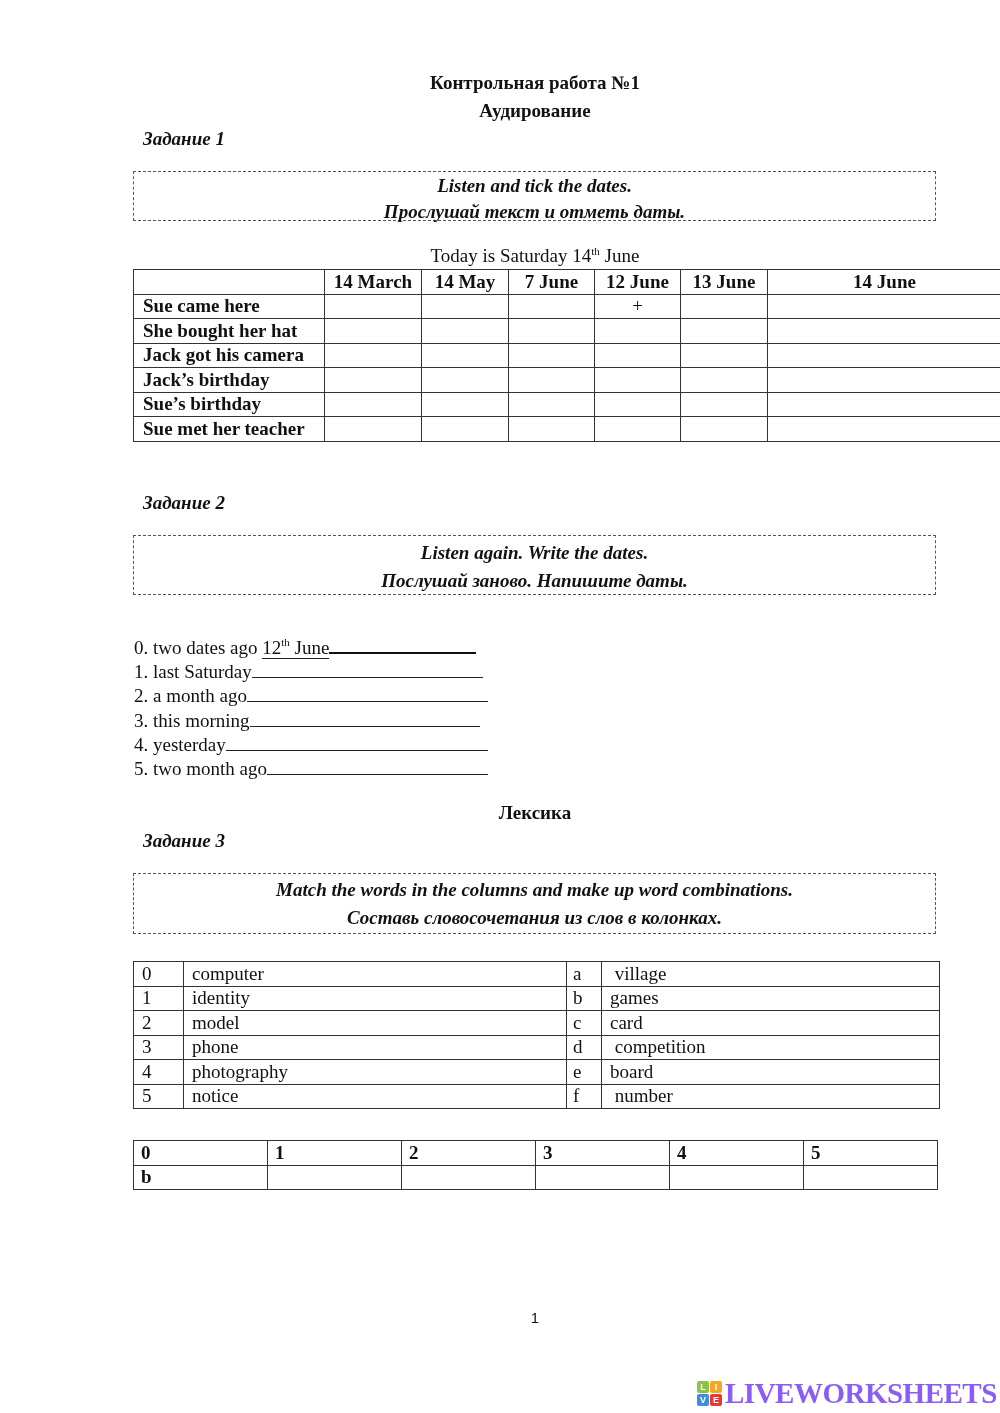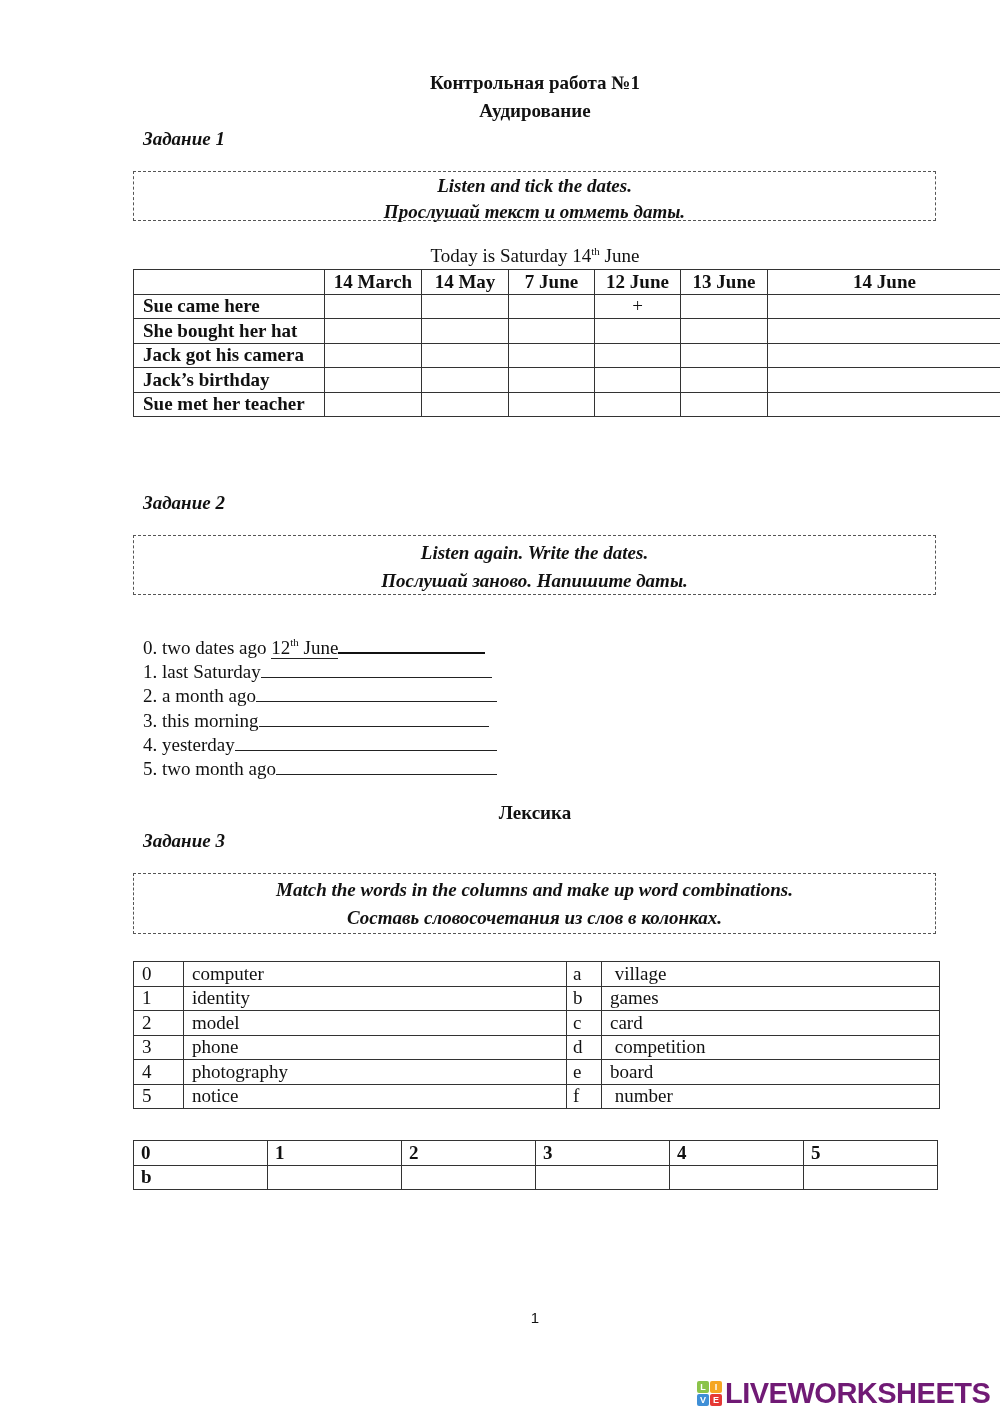"Sue’s birthday" tr { html: none -> <tr> <td>Sue’s birthday</td> <td></td> <td></td> <td></td> <td></td> <td></td> <td></td> </tr> }
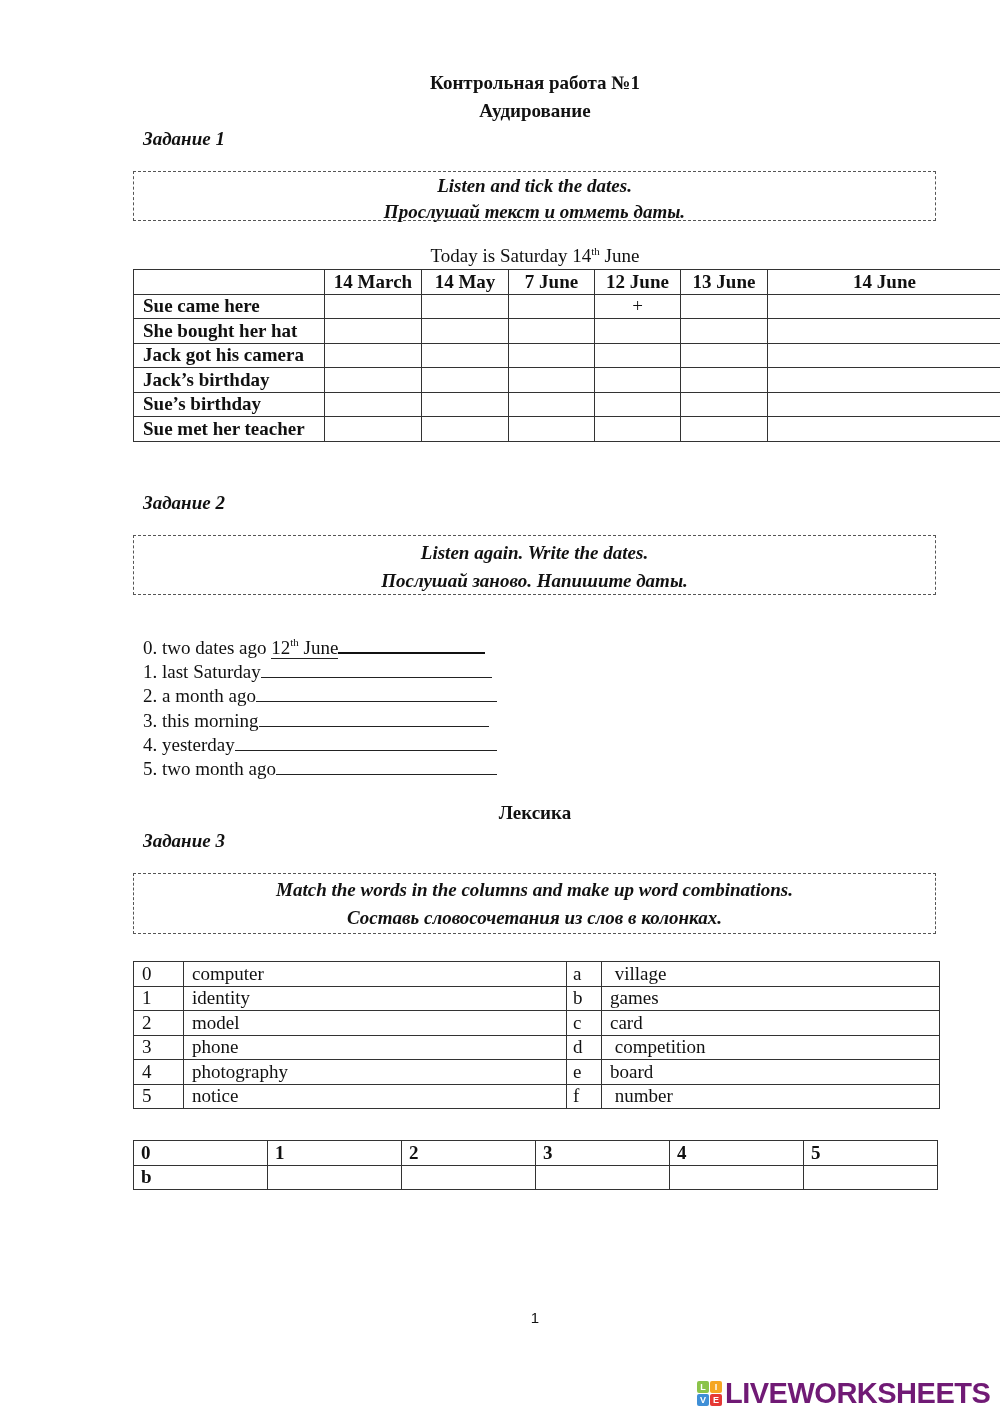"0. two dates ago 12th" .lines { left: 143px -> 134px }
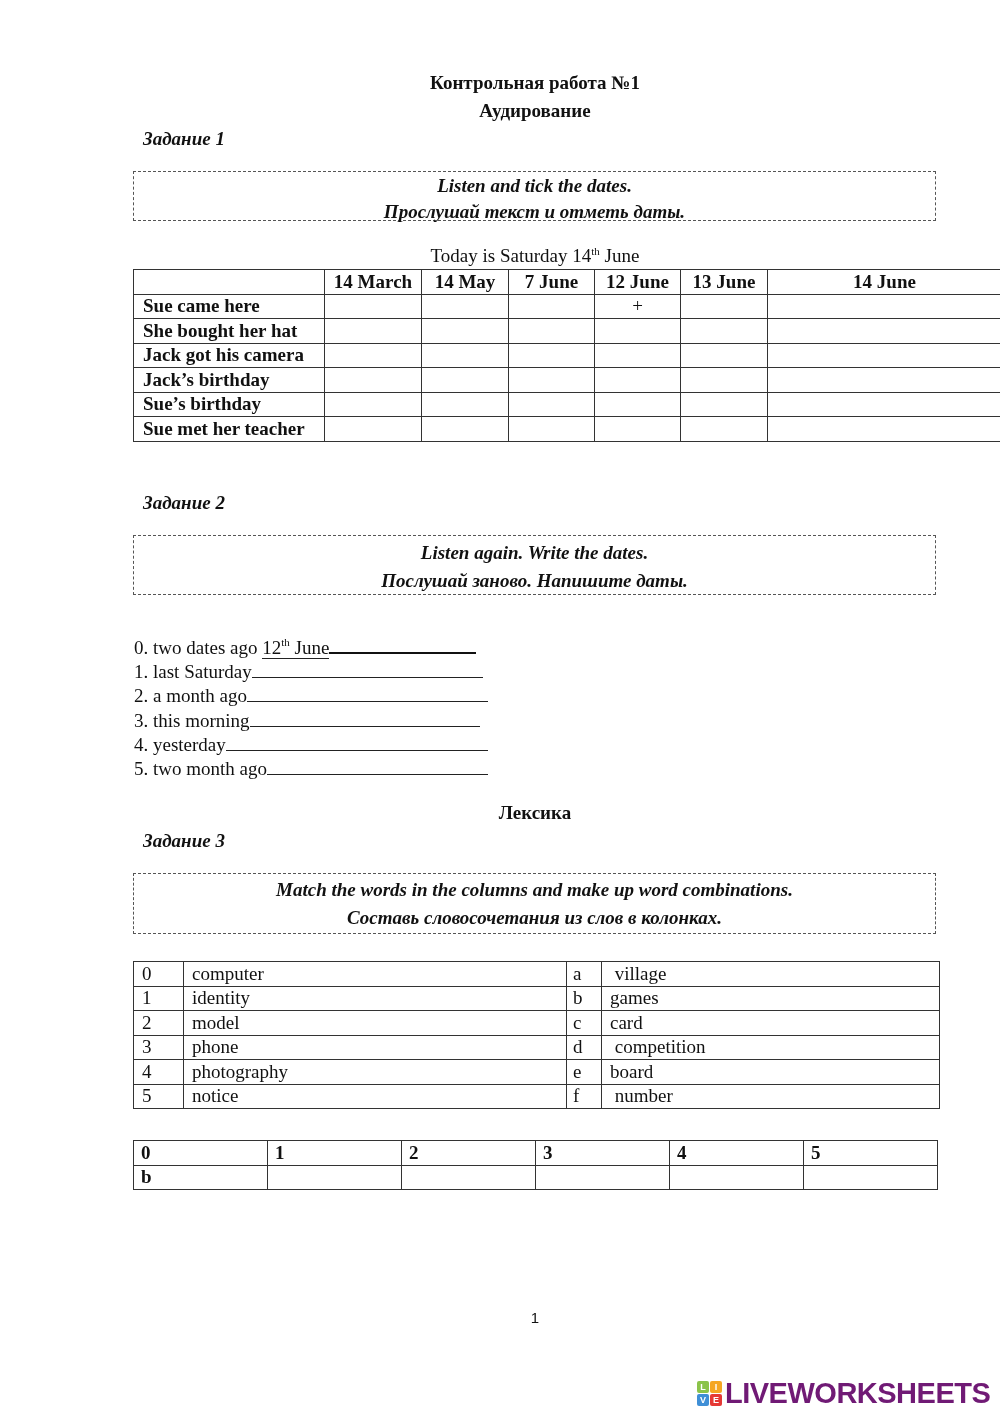"LIVEWORKSHEETS" .logo-text { color: #701a75 -> #8b5cf6; font-family: Liberation Sans, sans-serif -> Liberation Serif, serif }
